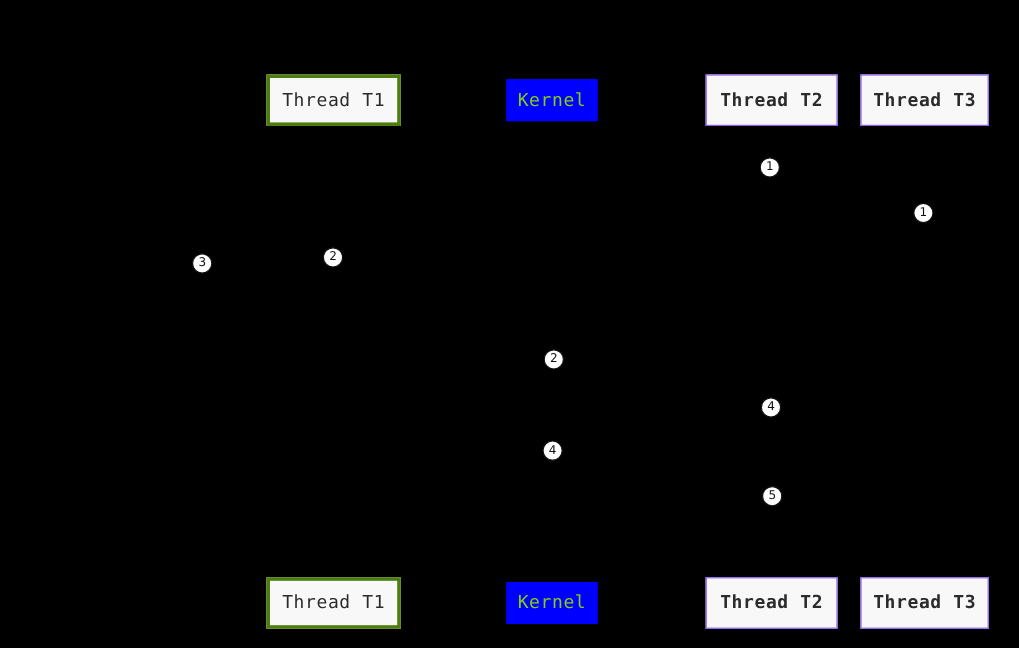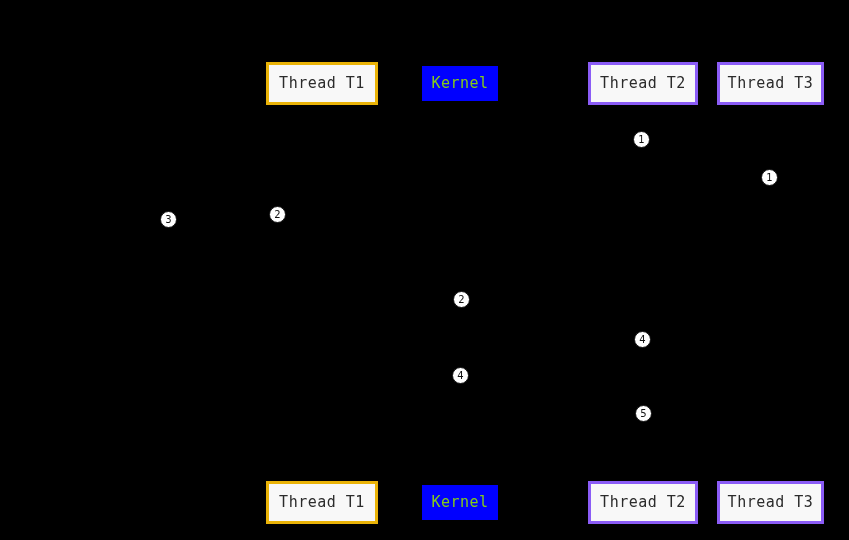"Thread T1" .p-red { border: 3px solid #eab308 -> 3px solid #4d7c0f; margin-left: 44px -> none }
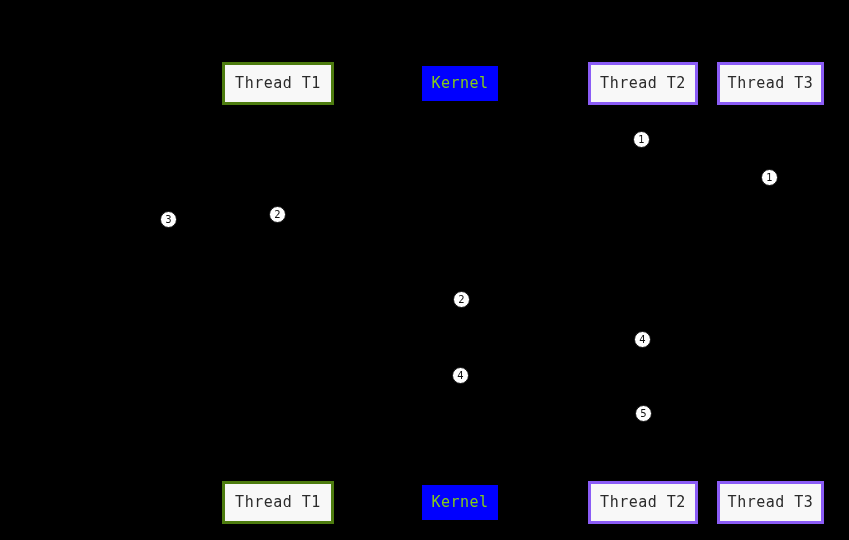"Thread T2" .p-blue { border: 3px solid #8b5cf6 -> 1px solid #8b5cf6; font-weight: none -> bold }
